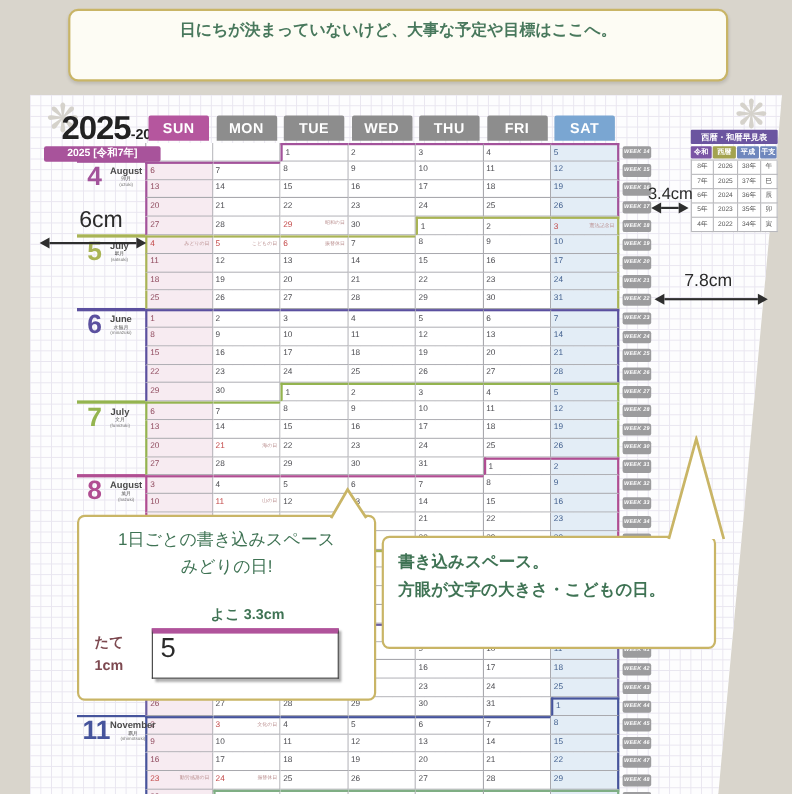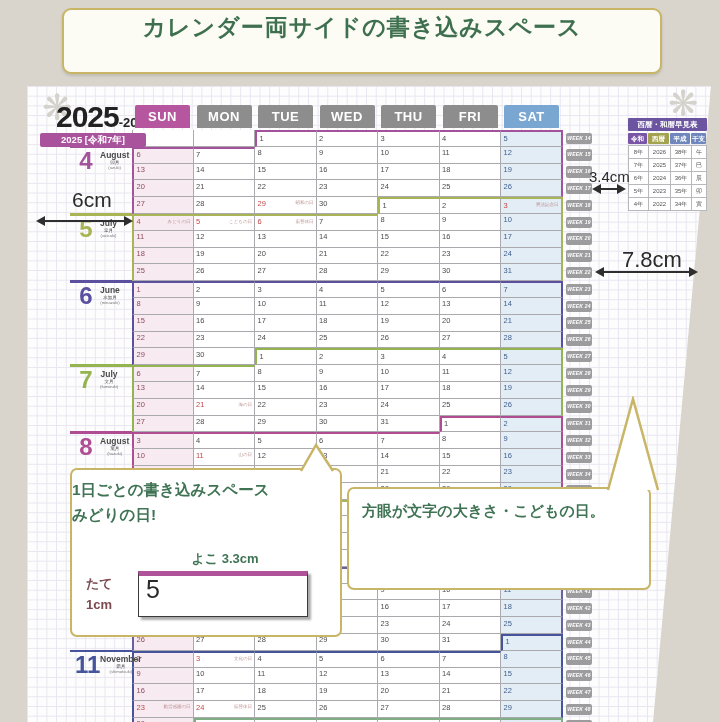"日にちが決まっていないけど、大事な予定や目標はここへ。" div.l1 { html: none -> <div>日にちが決まっていないけど、大事な予定や目標はここへ。</div> }
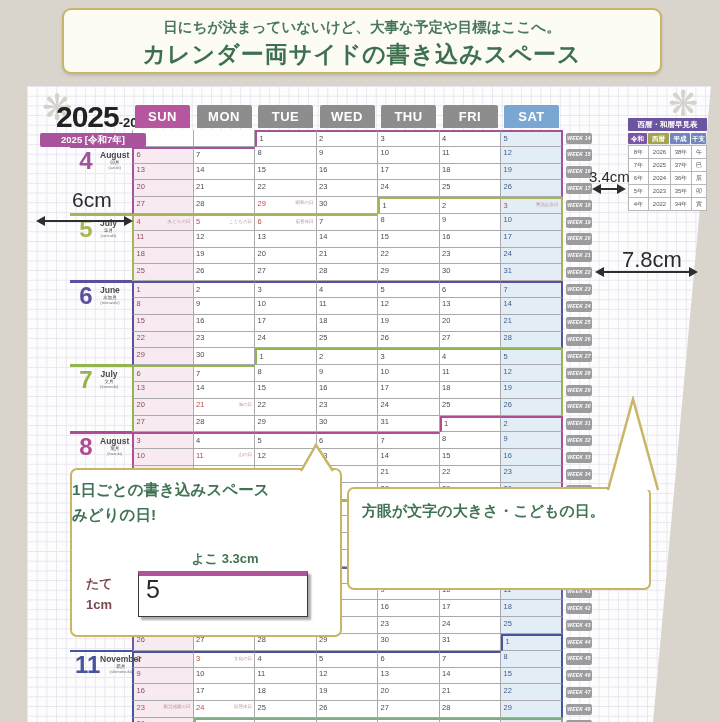"カレンダー両サイドの書き込みスペース" div.l2 { html: <div>カレンダー両サイドの書き込みスペース</div> -> none }
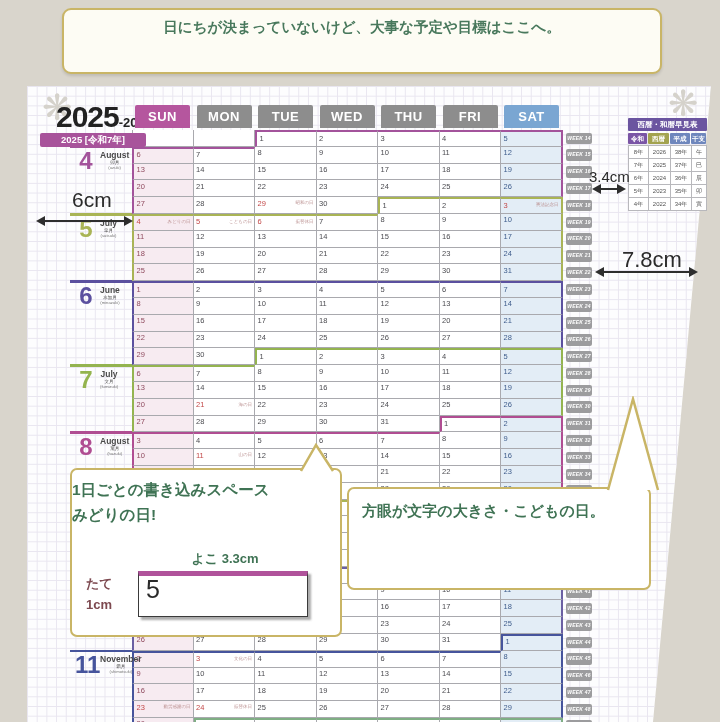"7.8cm" div.mlab { font-size: 22px -> 16px }
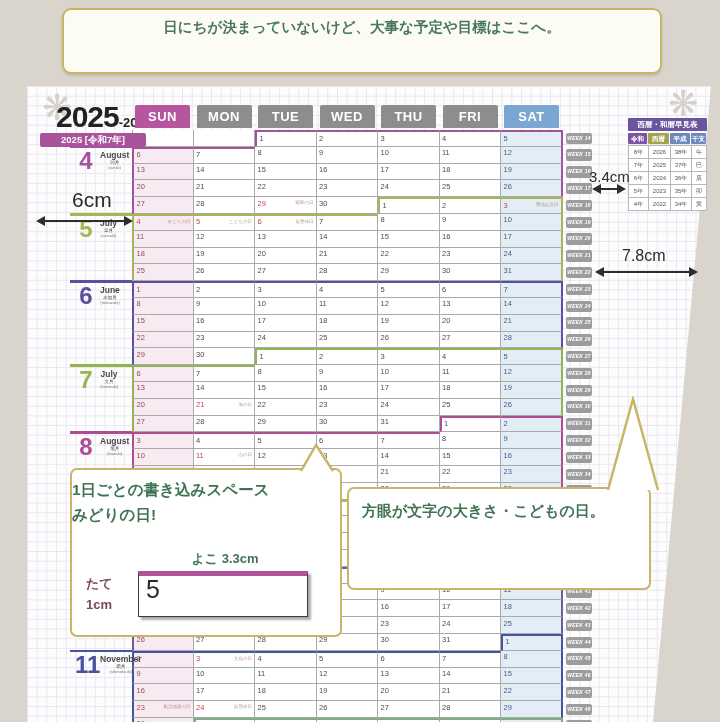"1日ごとの書き込みスペース" #co-left .t1,#co-left .t2 { font-weight: bold -> normal; text-align: none -> center }
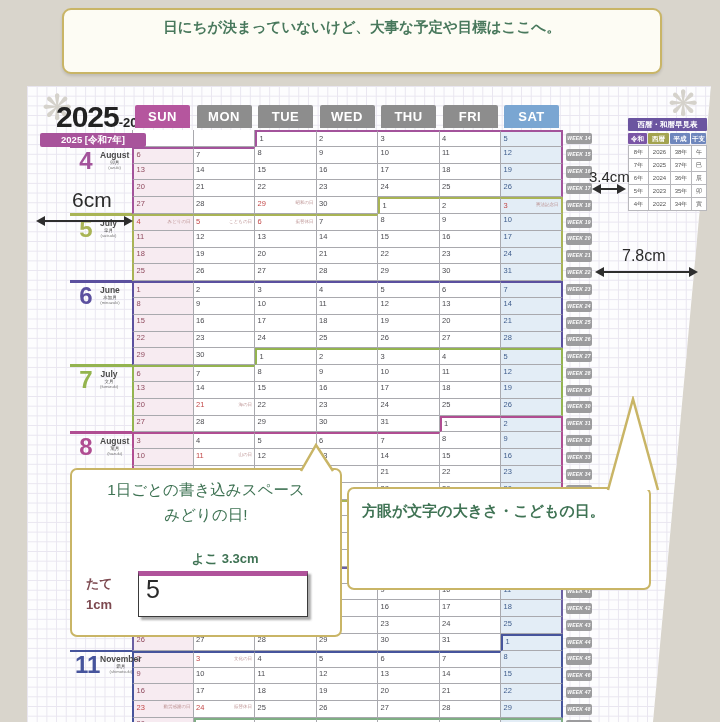"書き込みスペース。" div { html: none -> <div>書き込みスペース。</div> }
